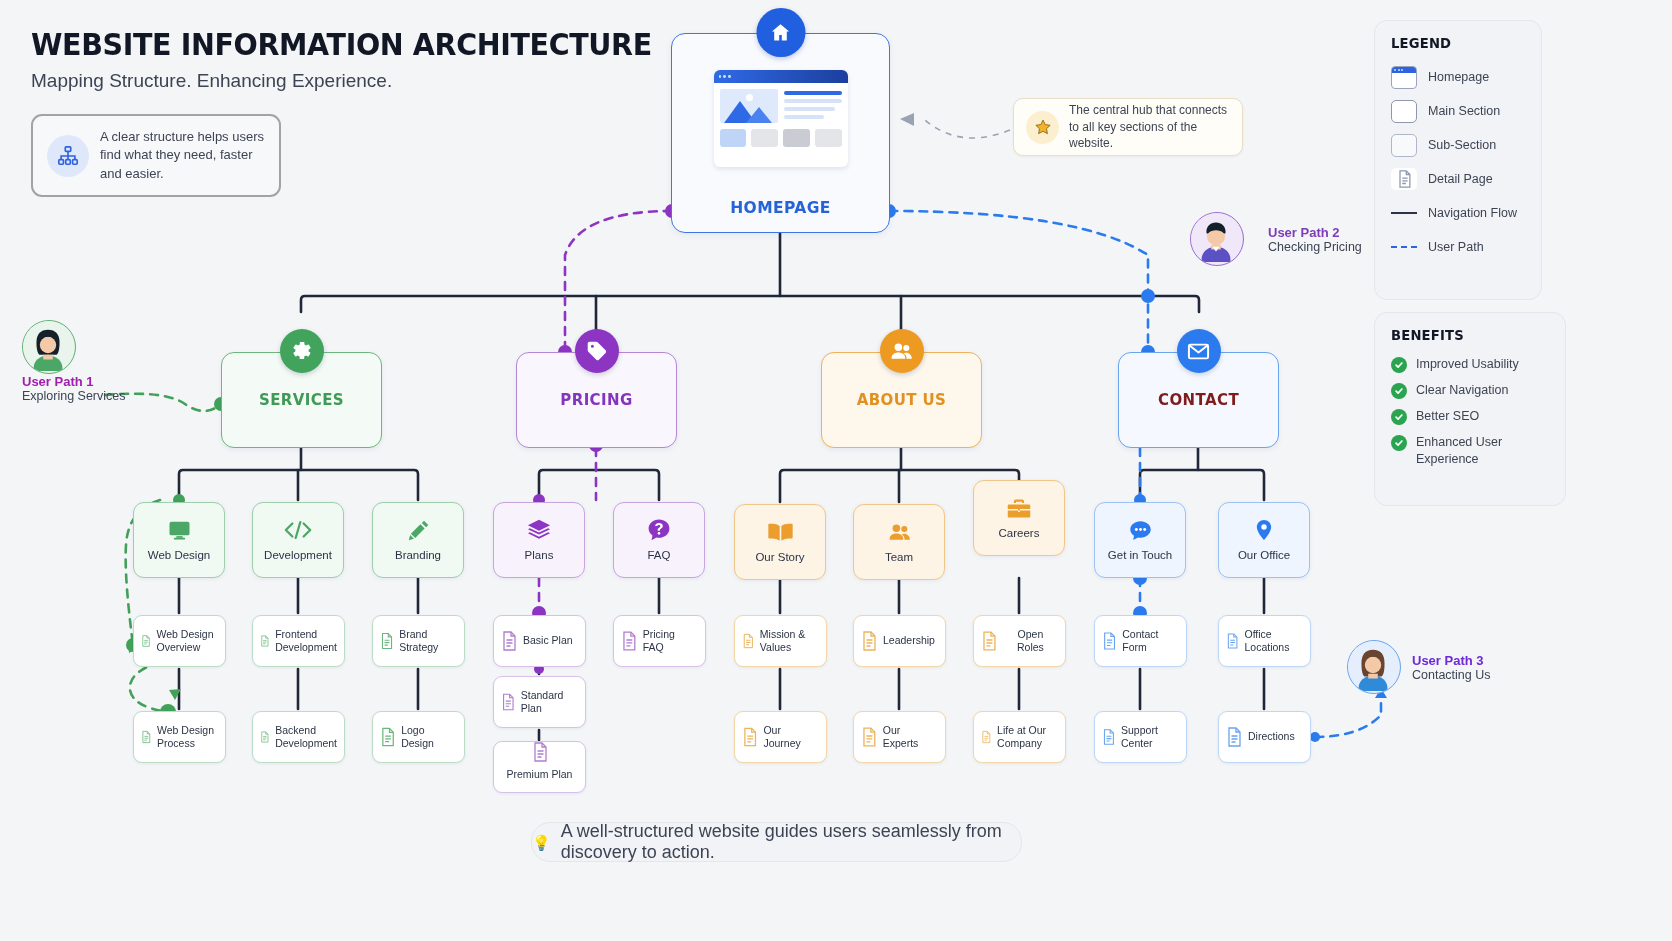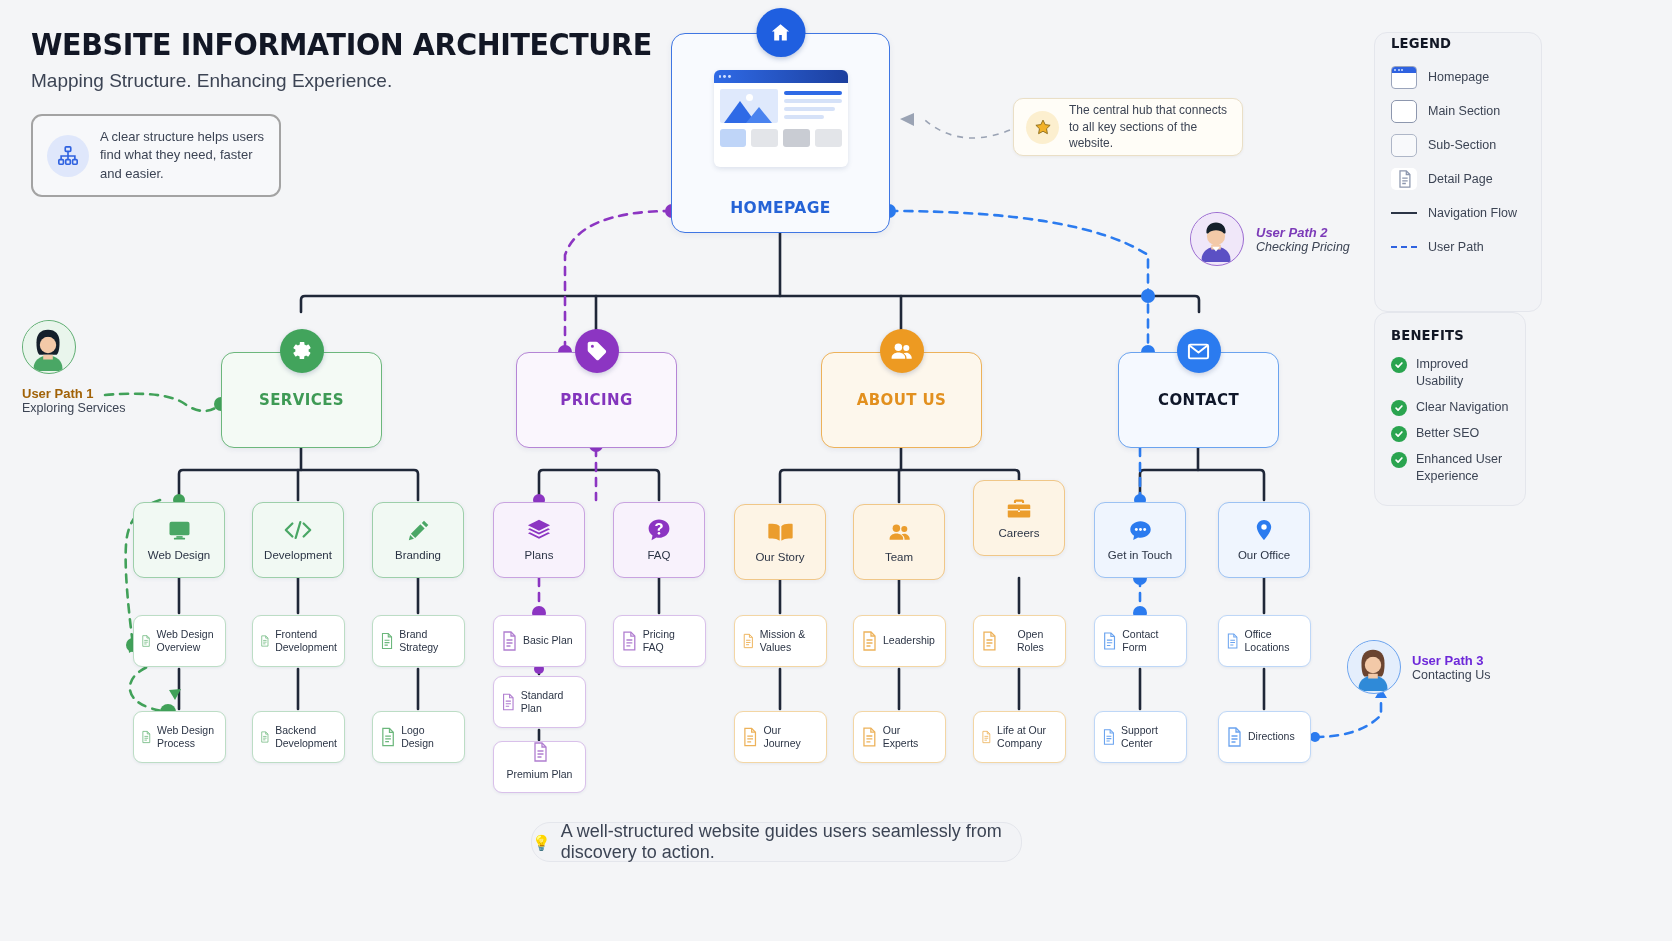"LEGEND" #legend-panel { padding: 2px 16px -> 14px 16px; top: 32px -> 20px }
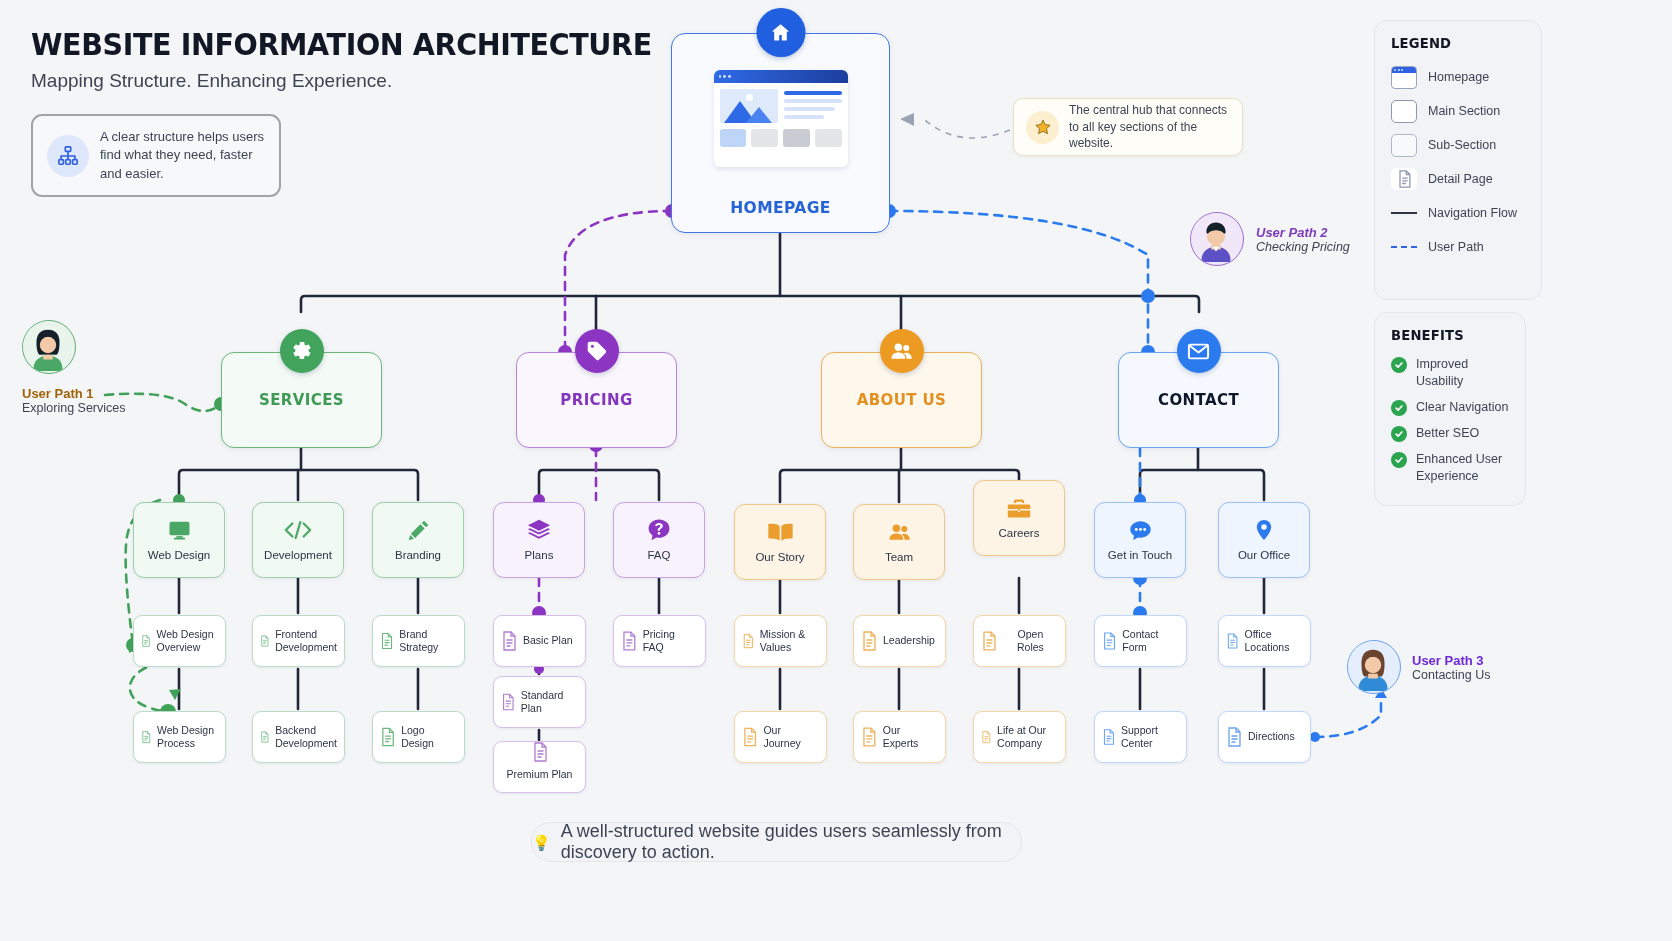"User Path 2" #up2 { font-style: italic -> none; gap: 12px -> 24px }
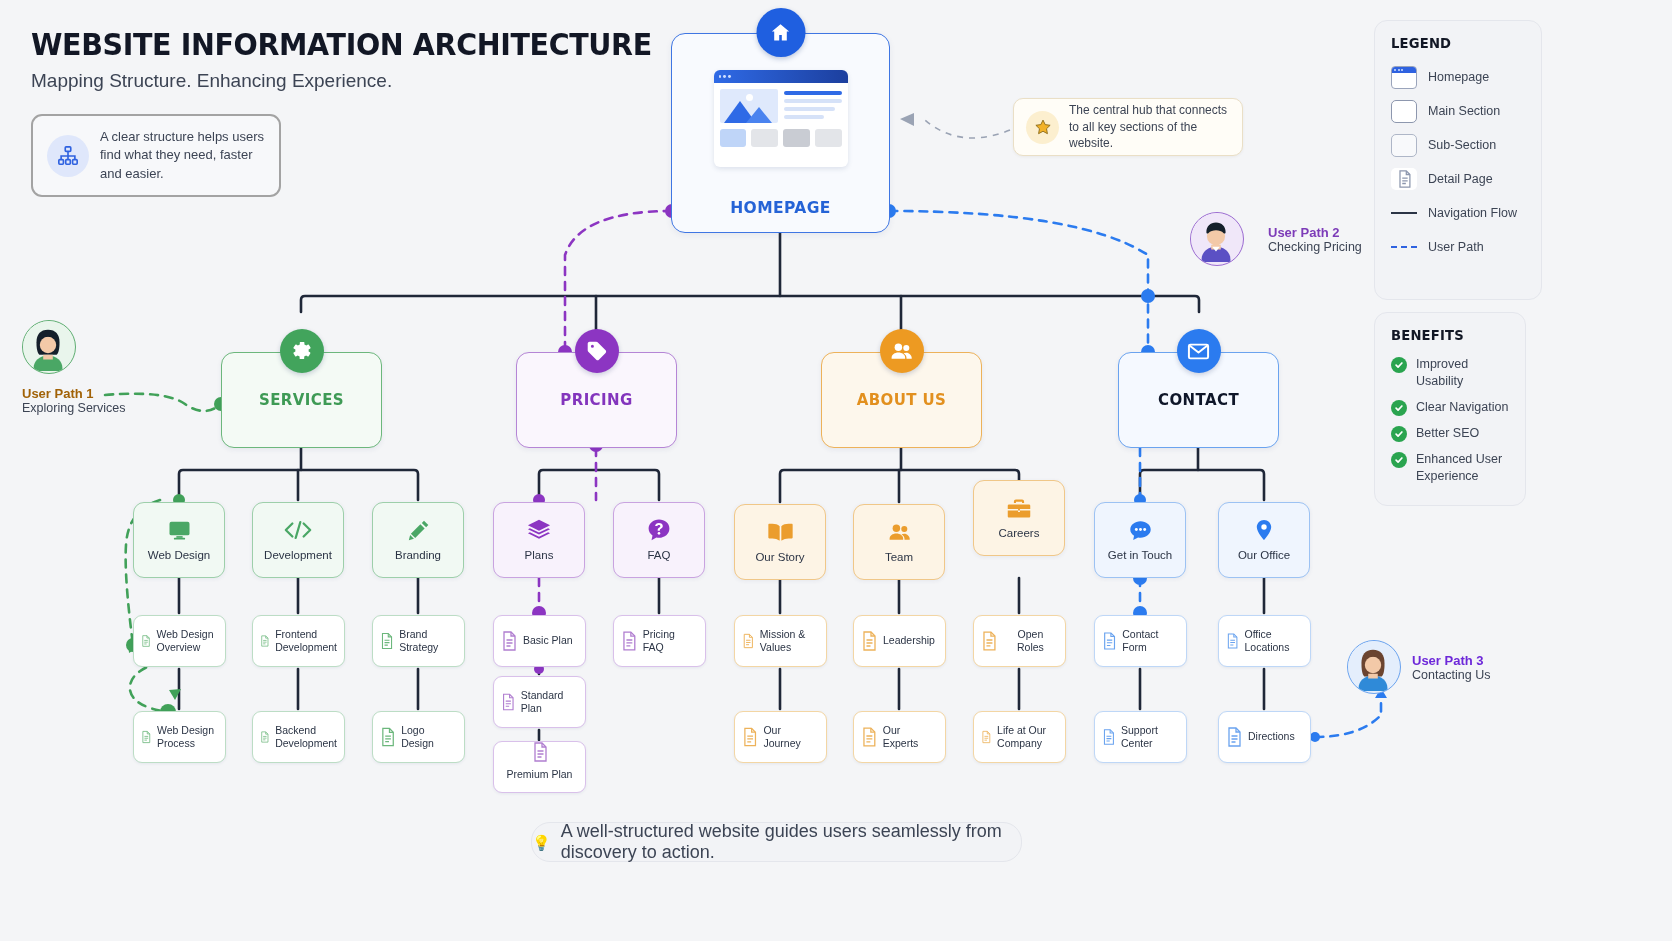"BENEFITS" #benefits-panel { width: 152px -> 192px }
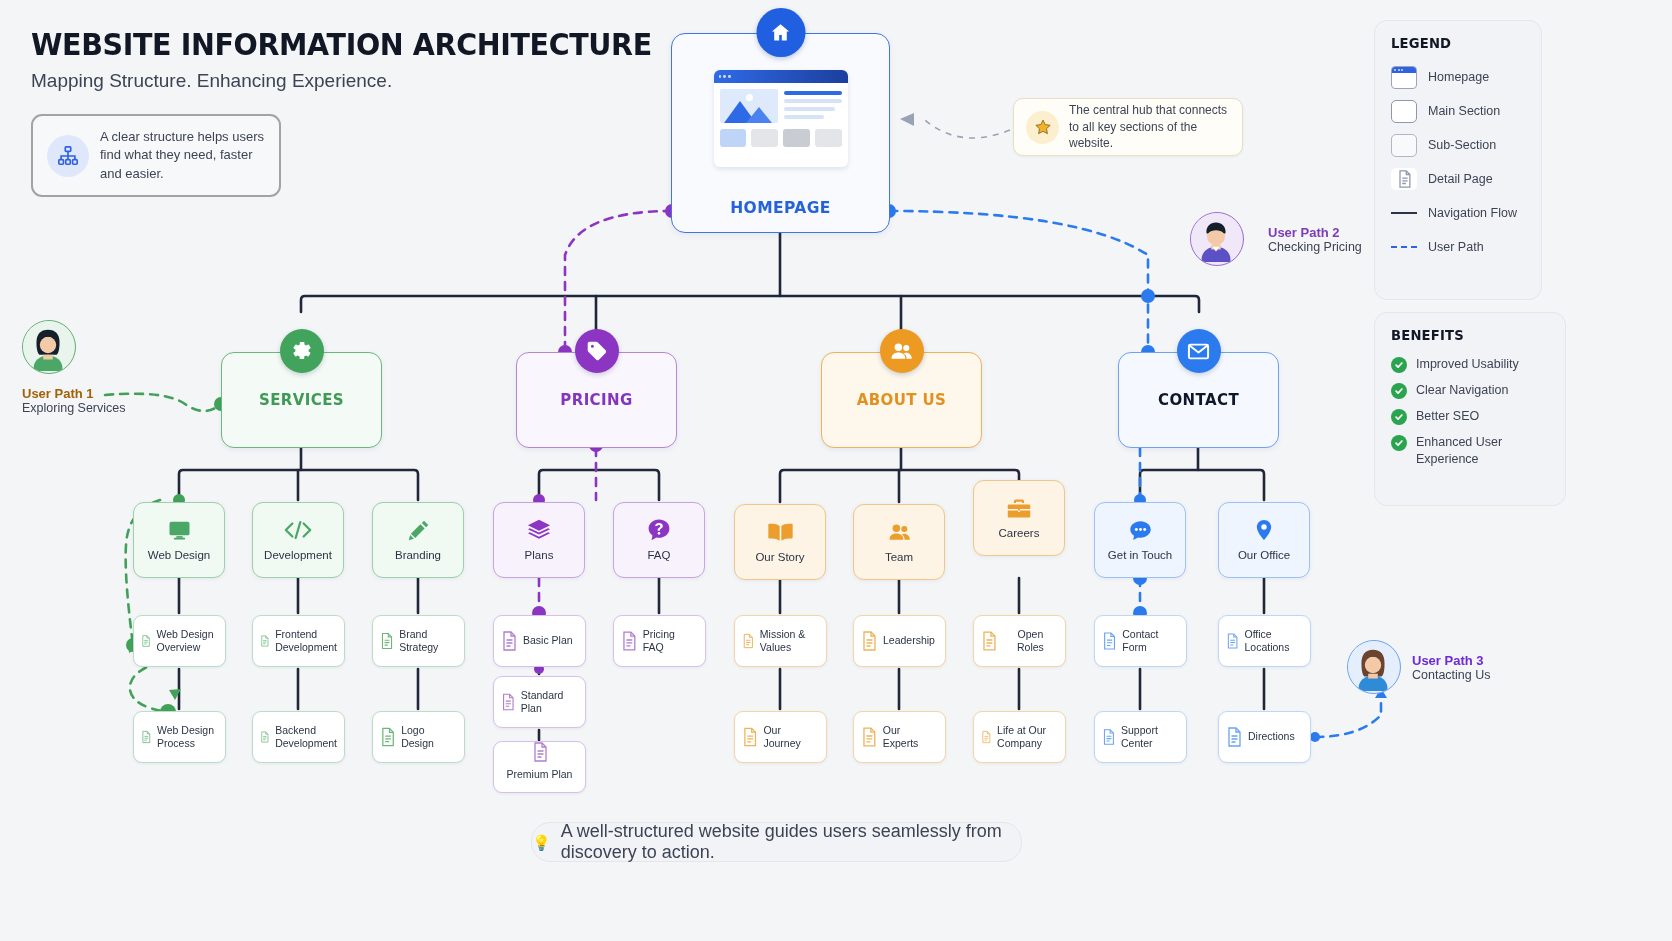"User Path 1" #up1 .up-name { color: #a16207 -> #a21caf; margin-top: 12px -> 0 }
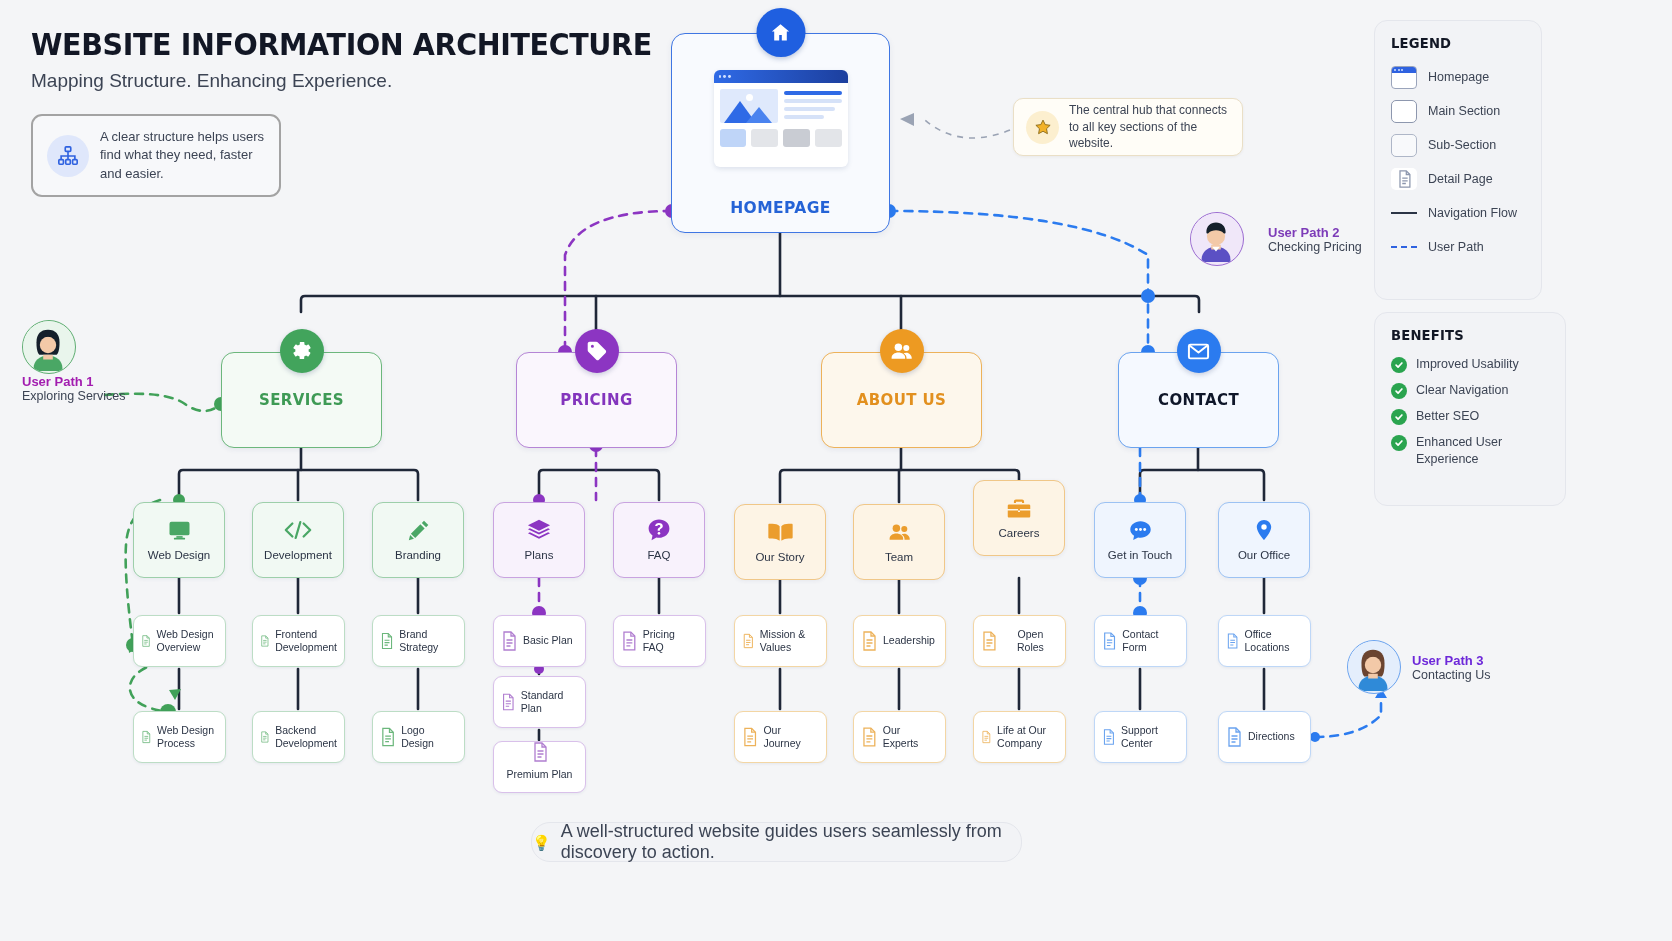"CONTACT" #node-contact .label { color: #0f172a -> #7f1d1d }
